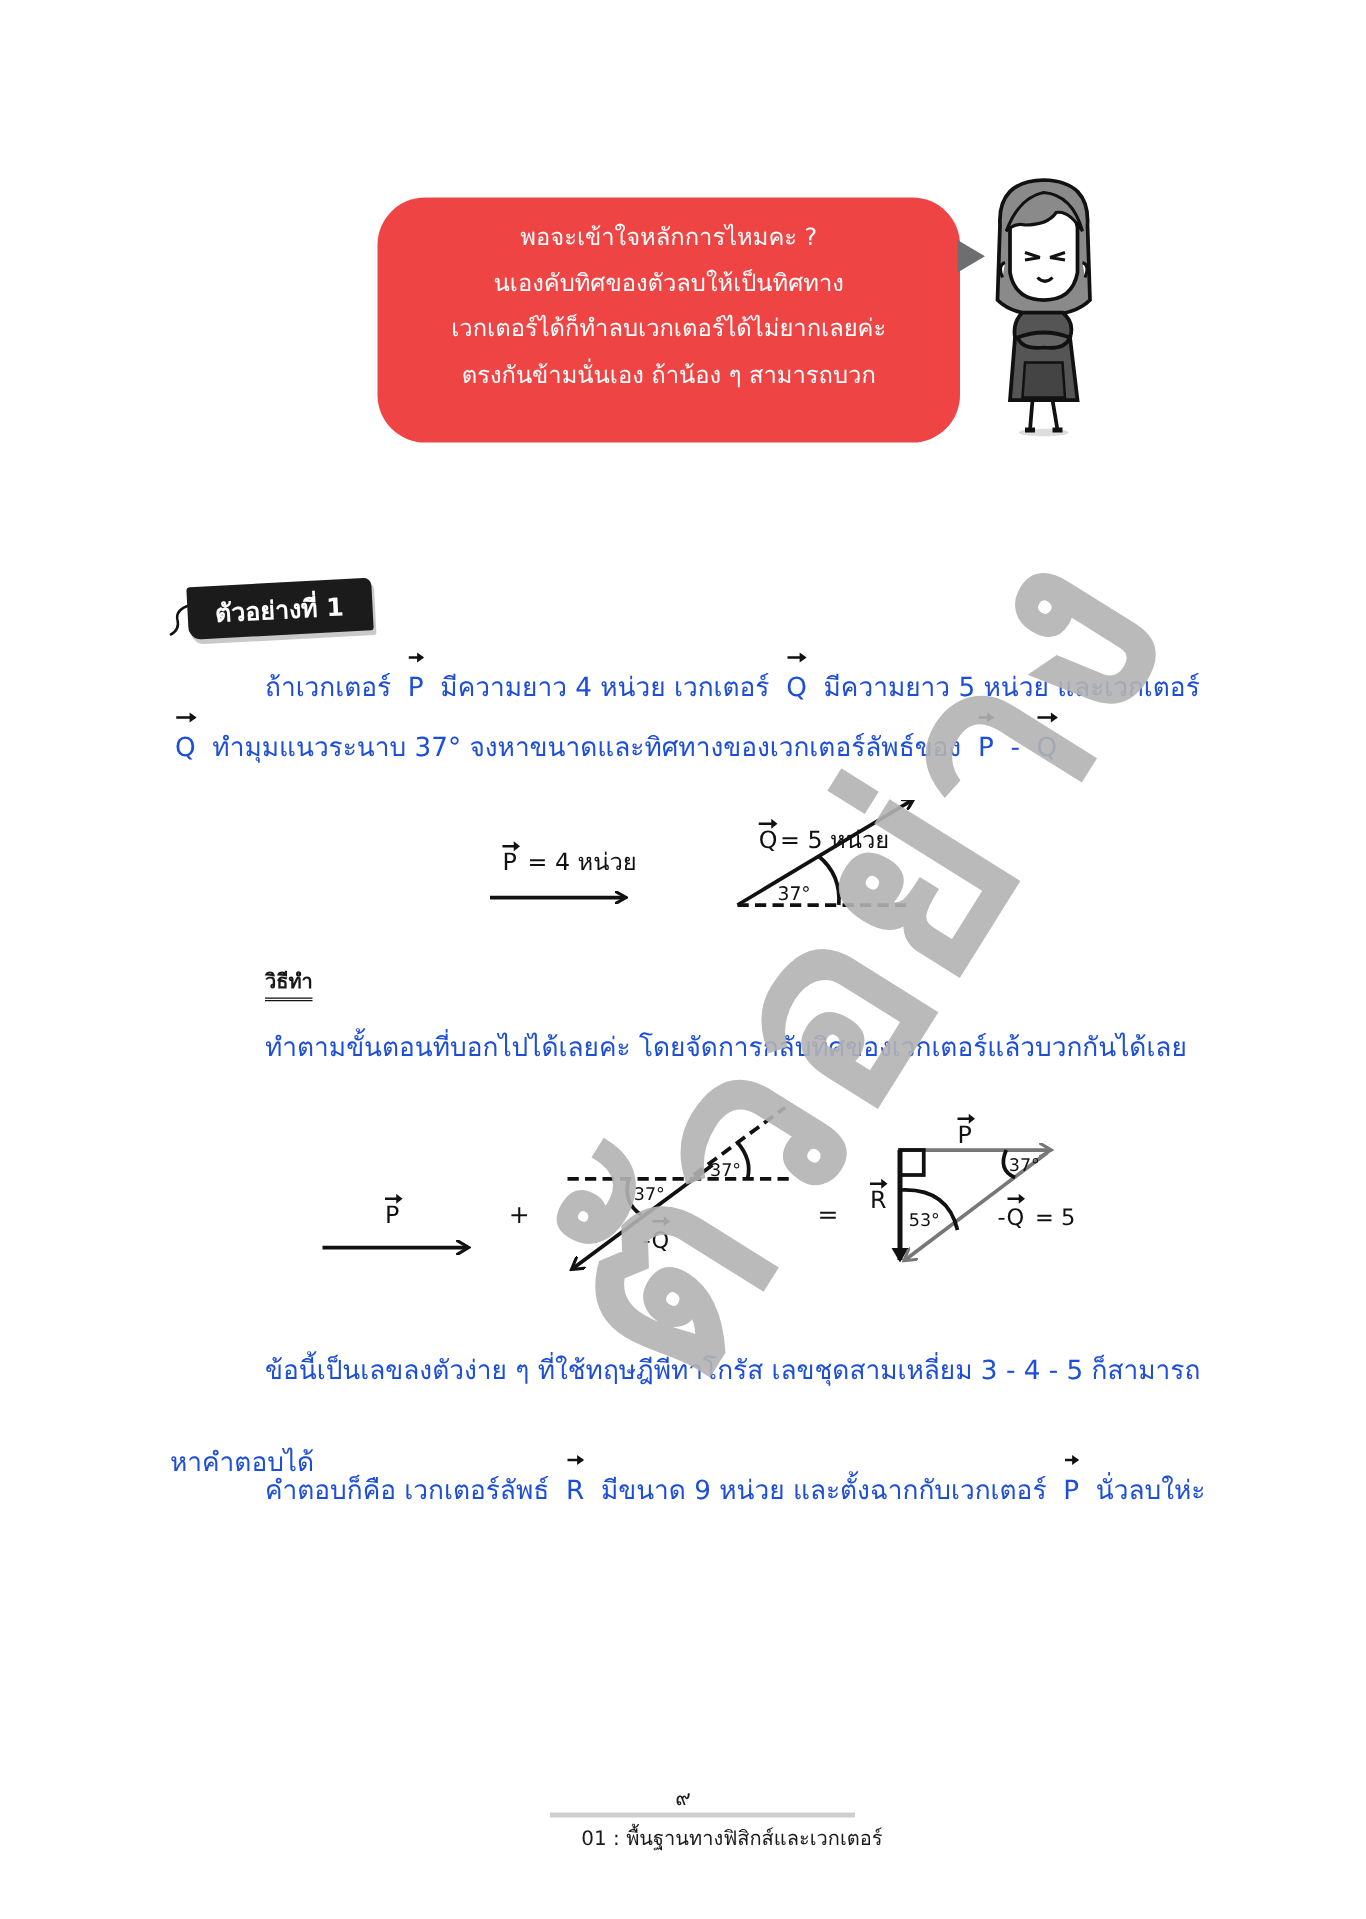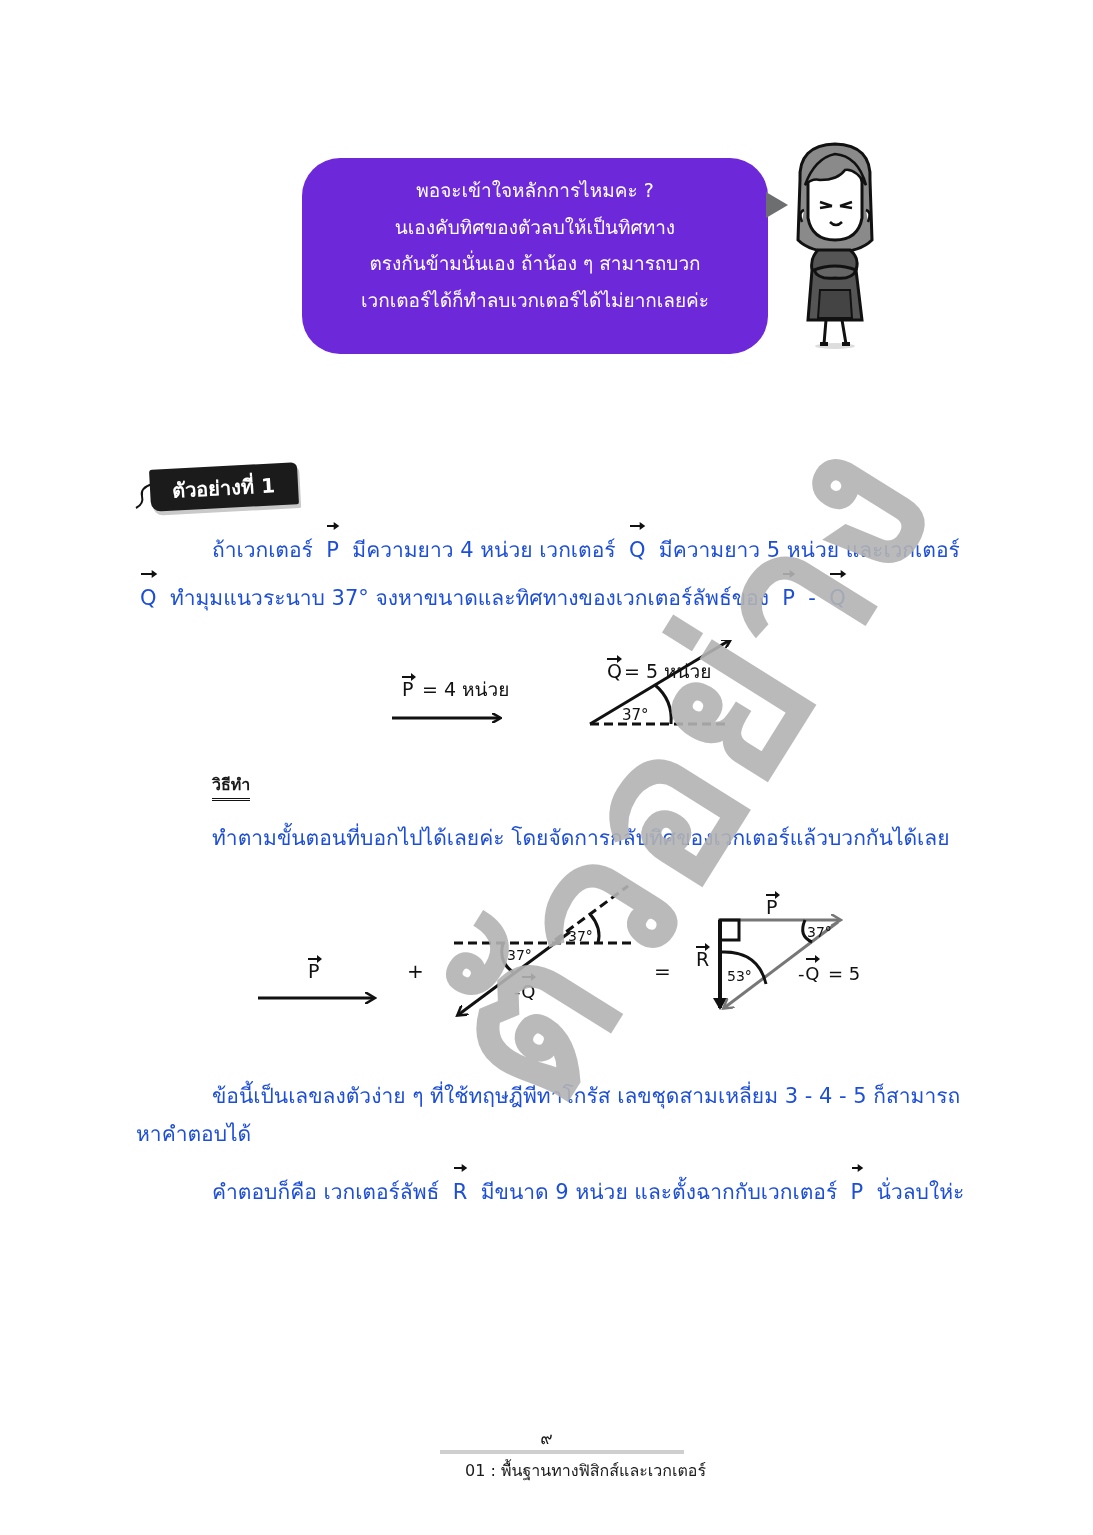"พอจะเข้าใจหลักการไหมคะ ?" .bubble { background: #6d28d9 -> #ef4444 }
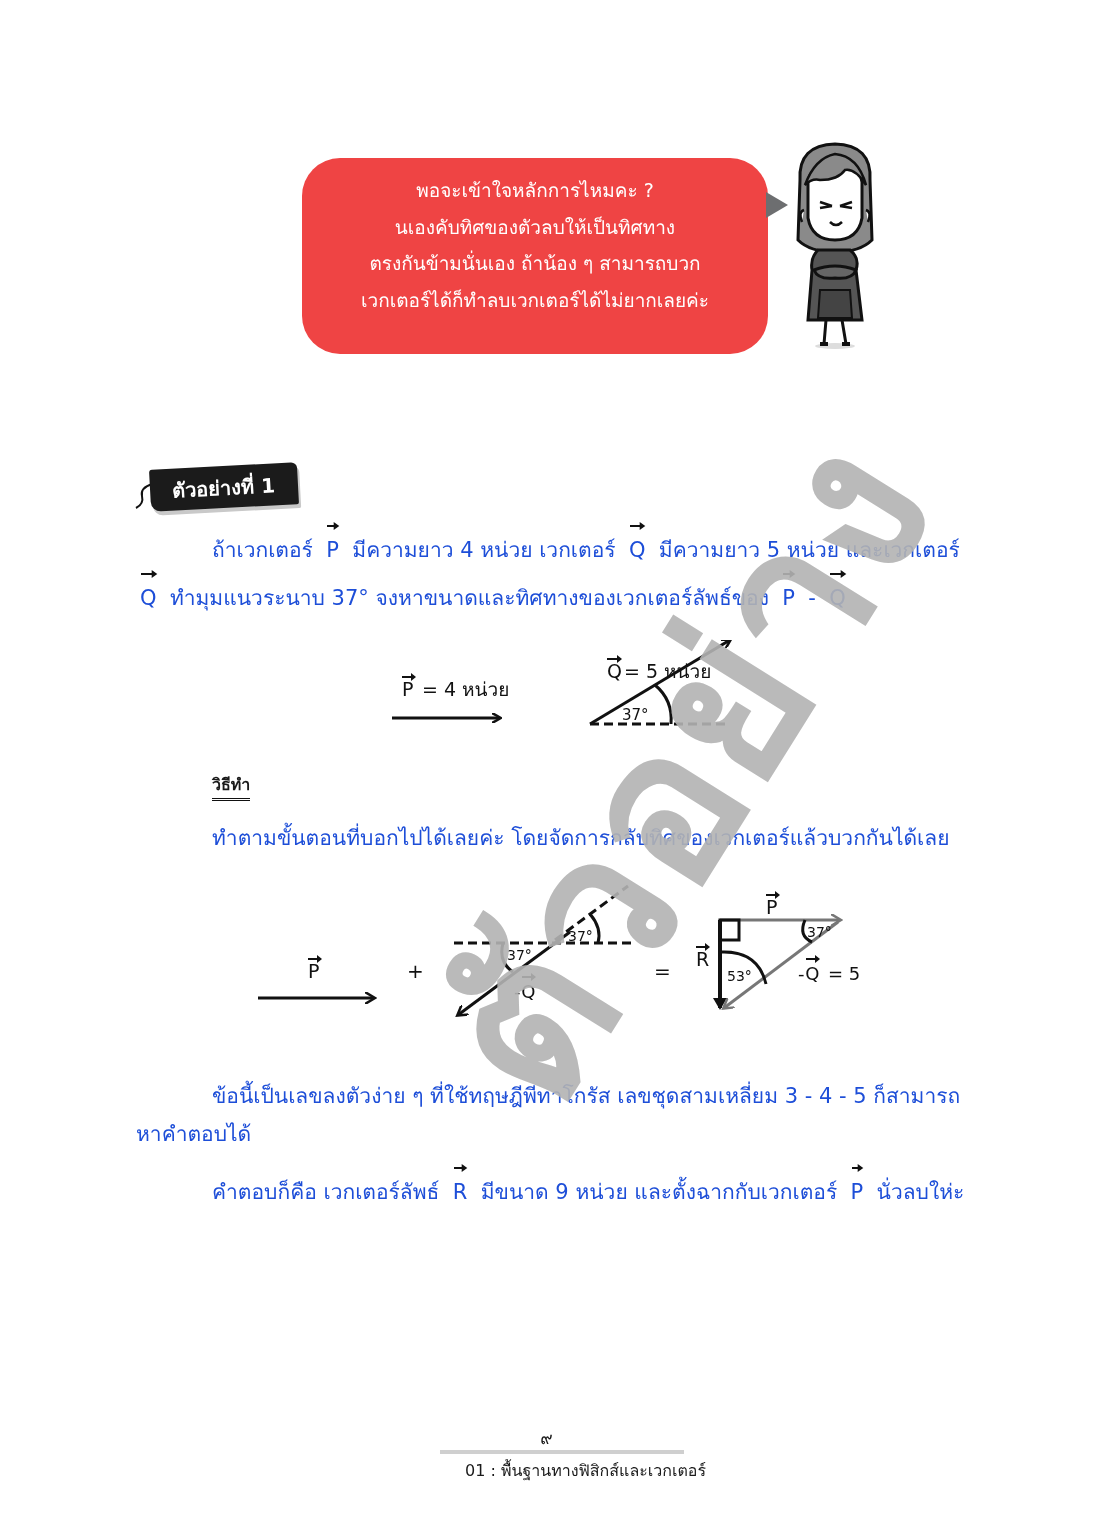"ตรงกันข้ามนั่นเอง ถ้าน้อง ๆ สามารถบวก" span.line { order: before "เวกเตอร์ได้ก็ทำลบเวกเตอร์ได้ไม่ยากเลยค่ะ" -> after "เวกเตอร์ได้ก็ทำลบเวกเตอร์ได้ไม่ยากเลยค่ะ" }
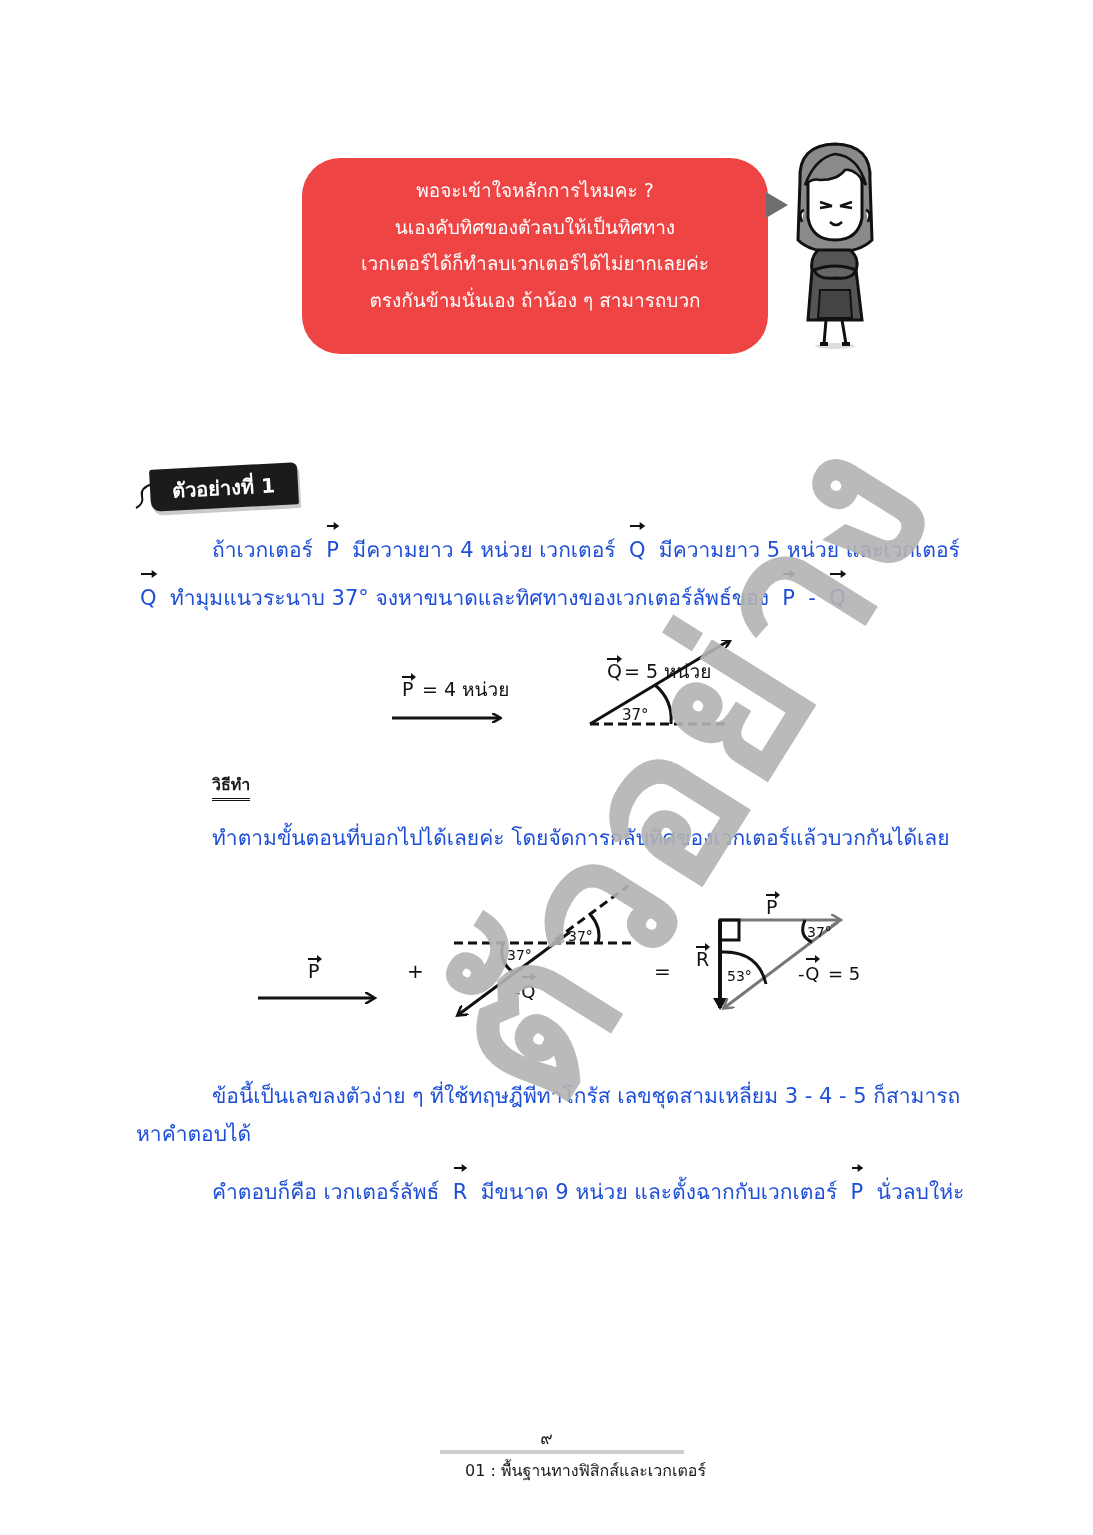"หาคำตอบได้" div.abs { top: 1112px -> 1148px }
